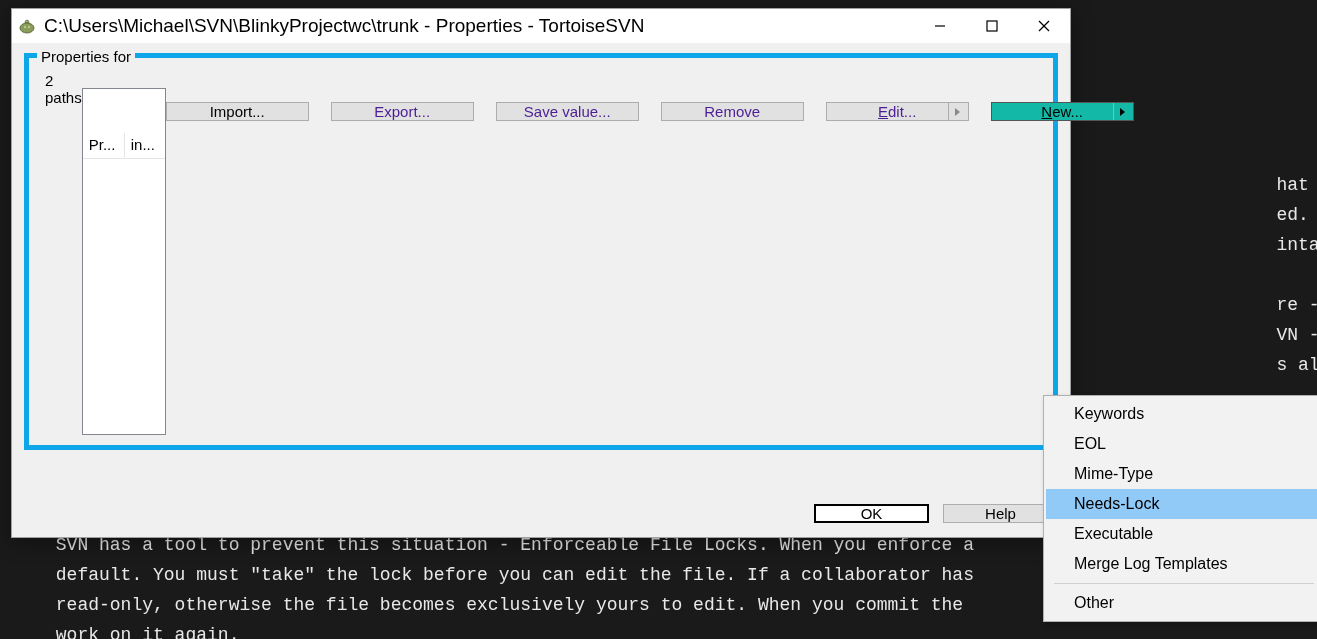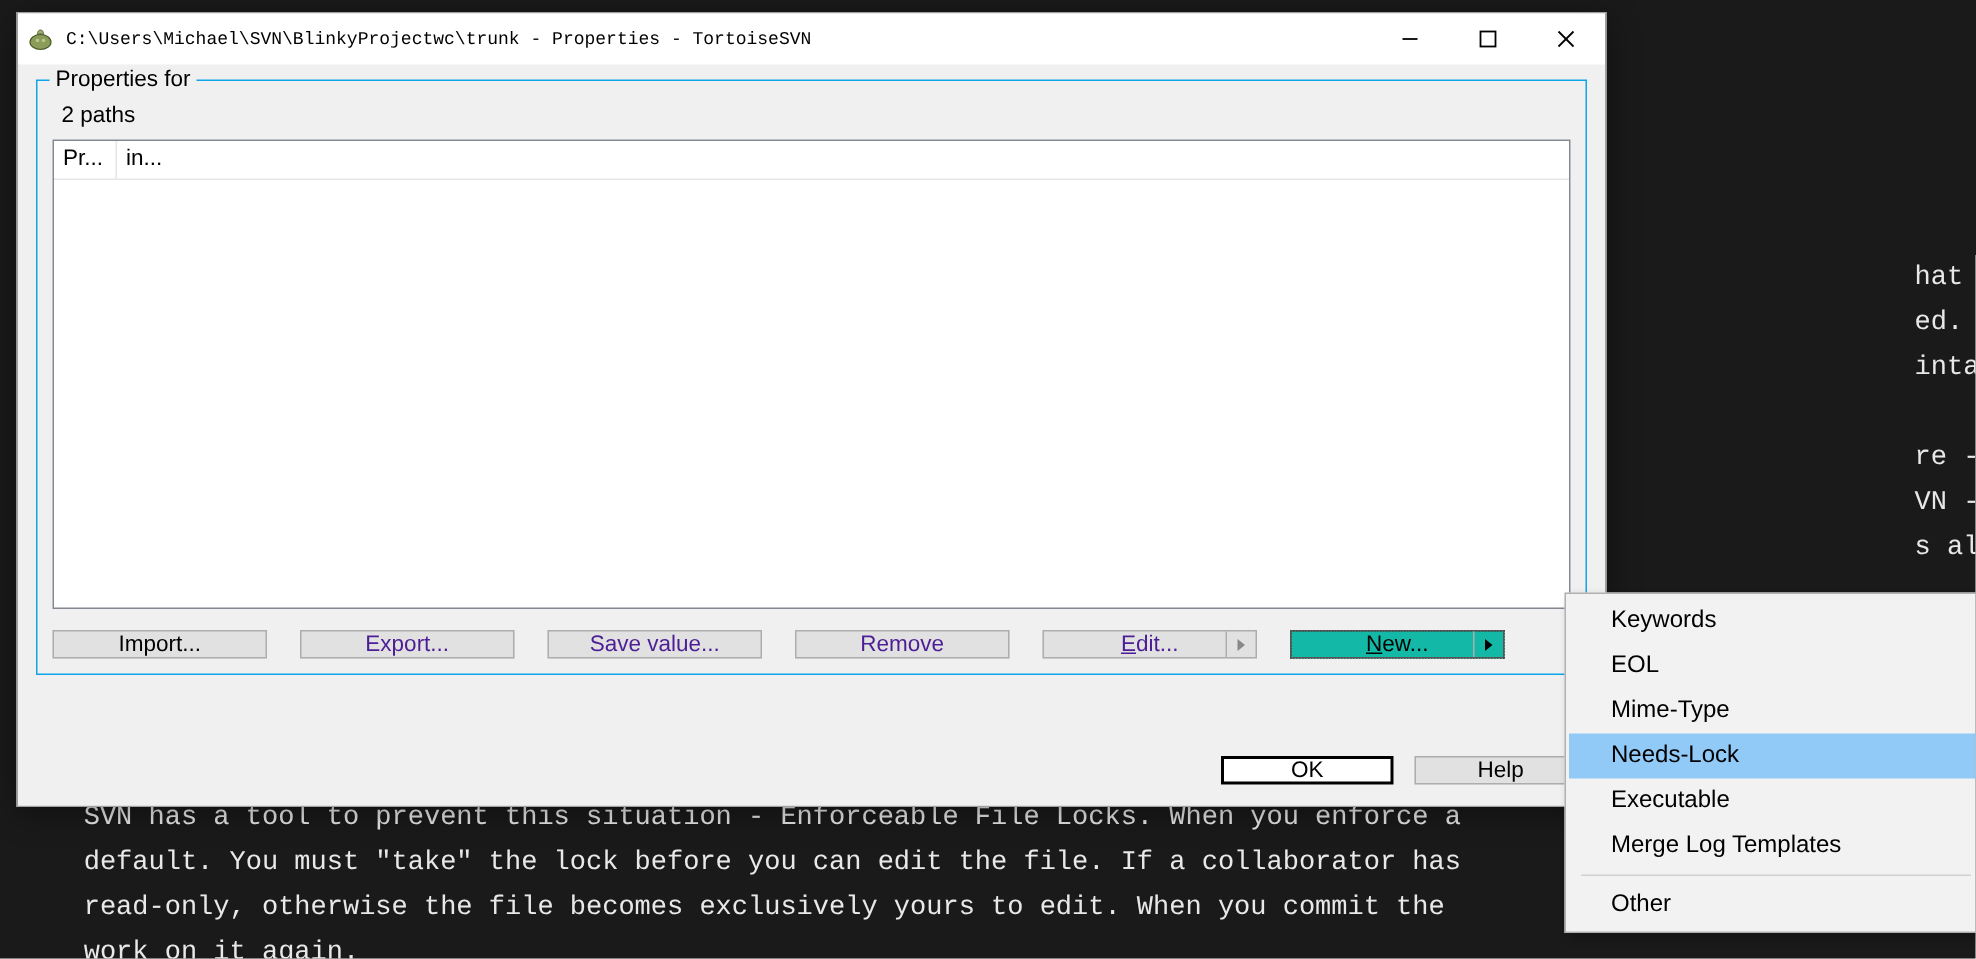"C:\Users\Michael\SVN\BlinkyProjectwc\tru" .titlebar-title { font-family: Liberation Mono, monospace -> none; font-size: 12px -> 19px }
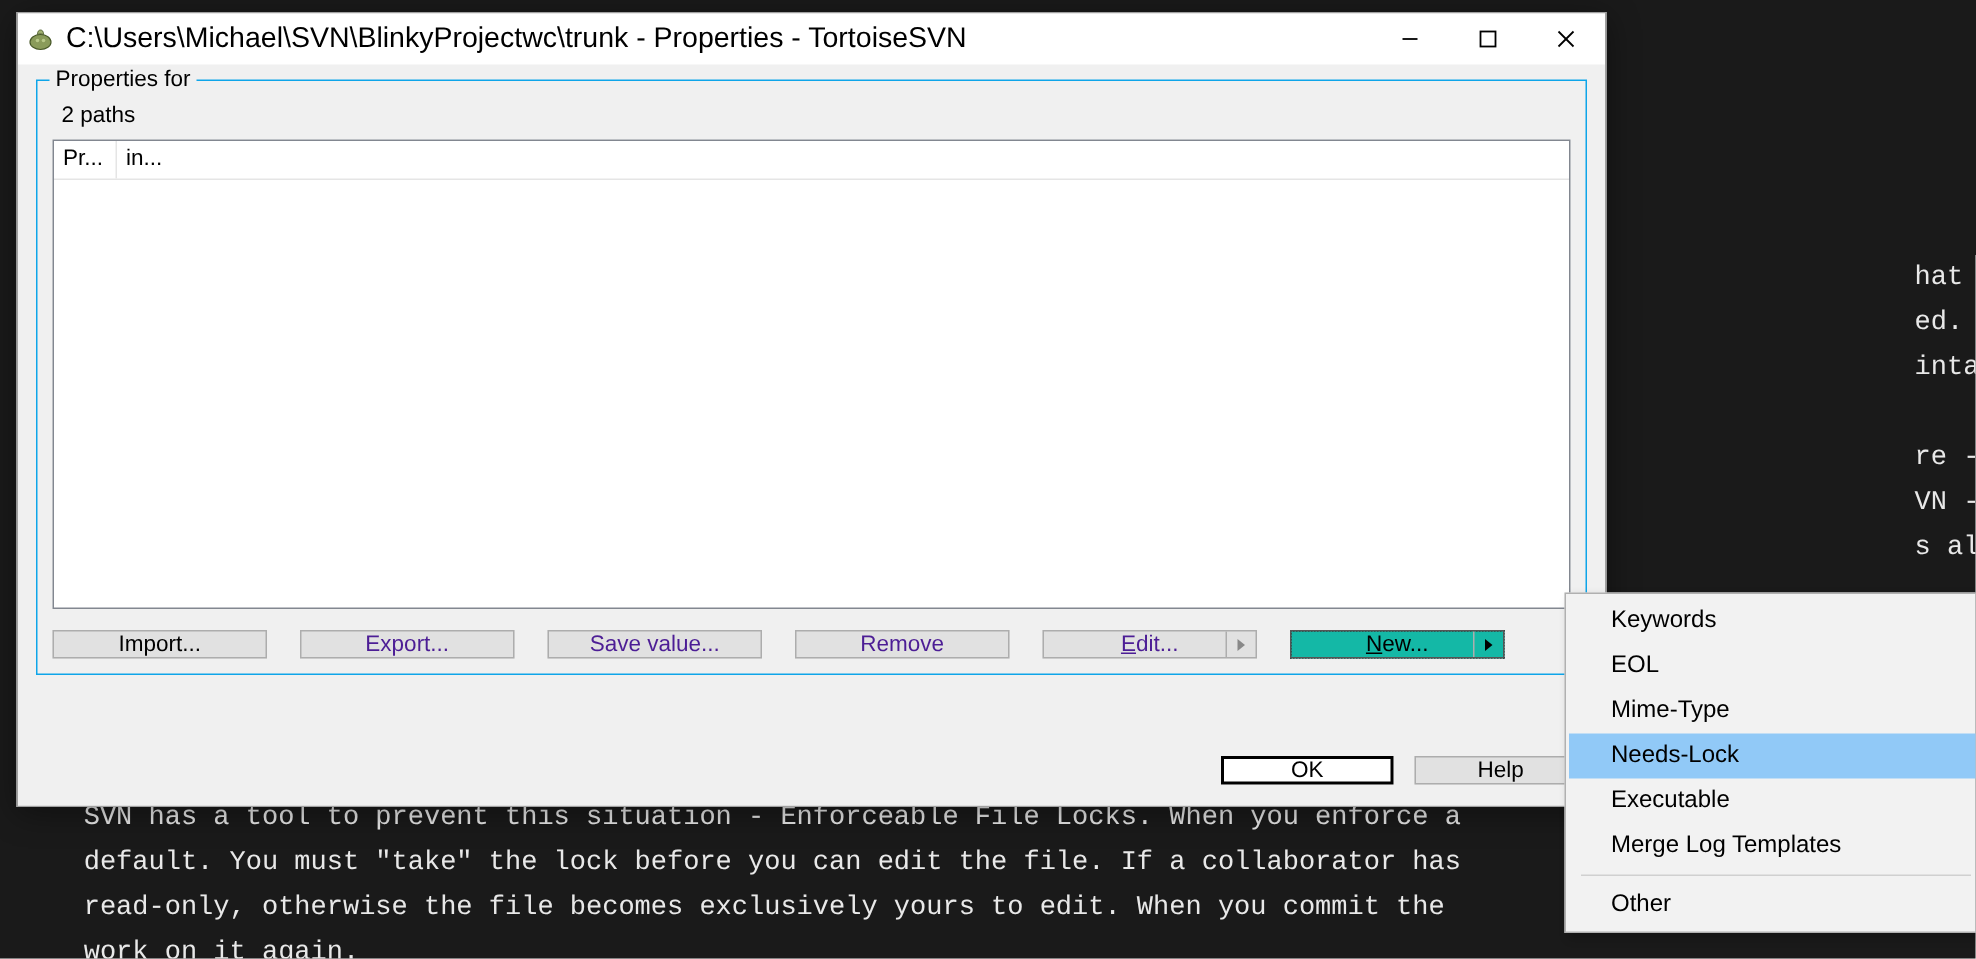"Properties for" .groupbox { border: 1px solid #0ea5e9 -> 5px solid #0ea5e9; flex-direction: column -> none }
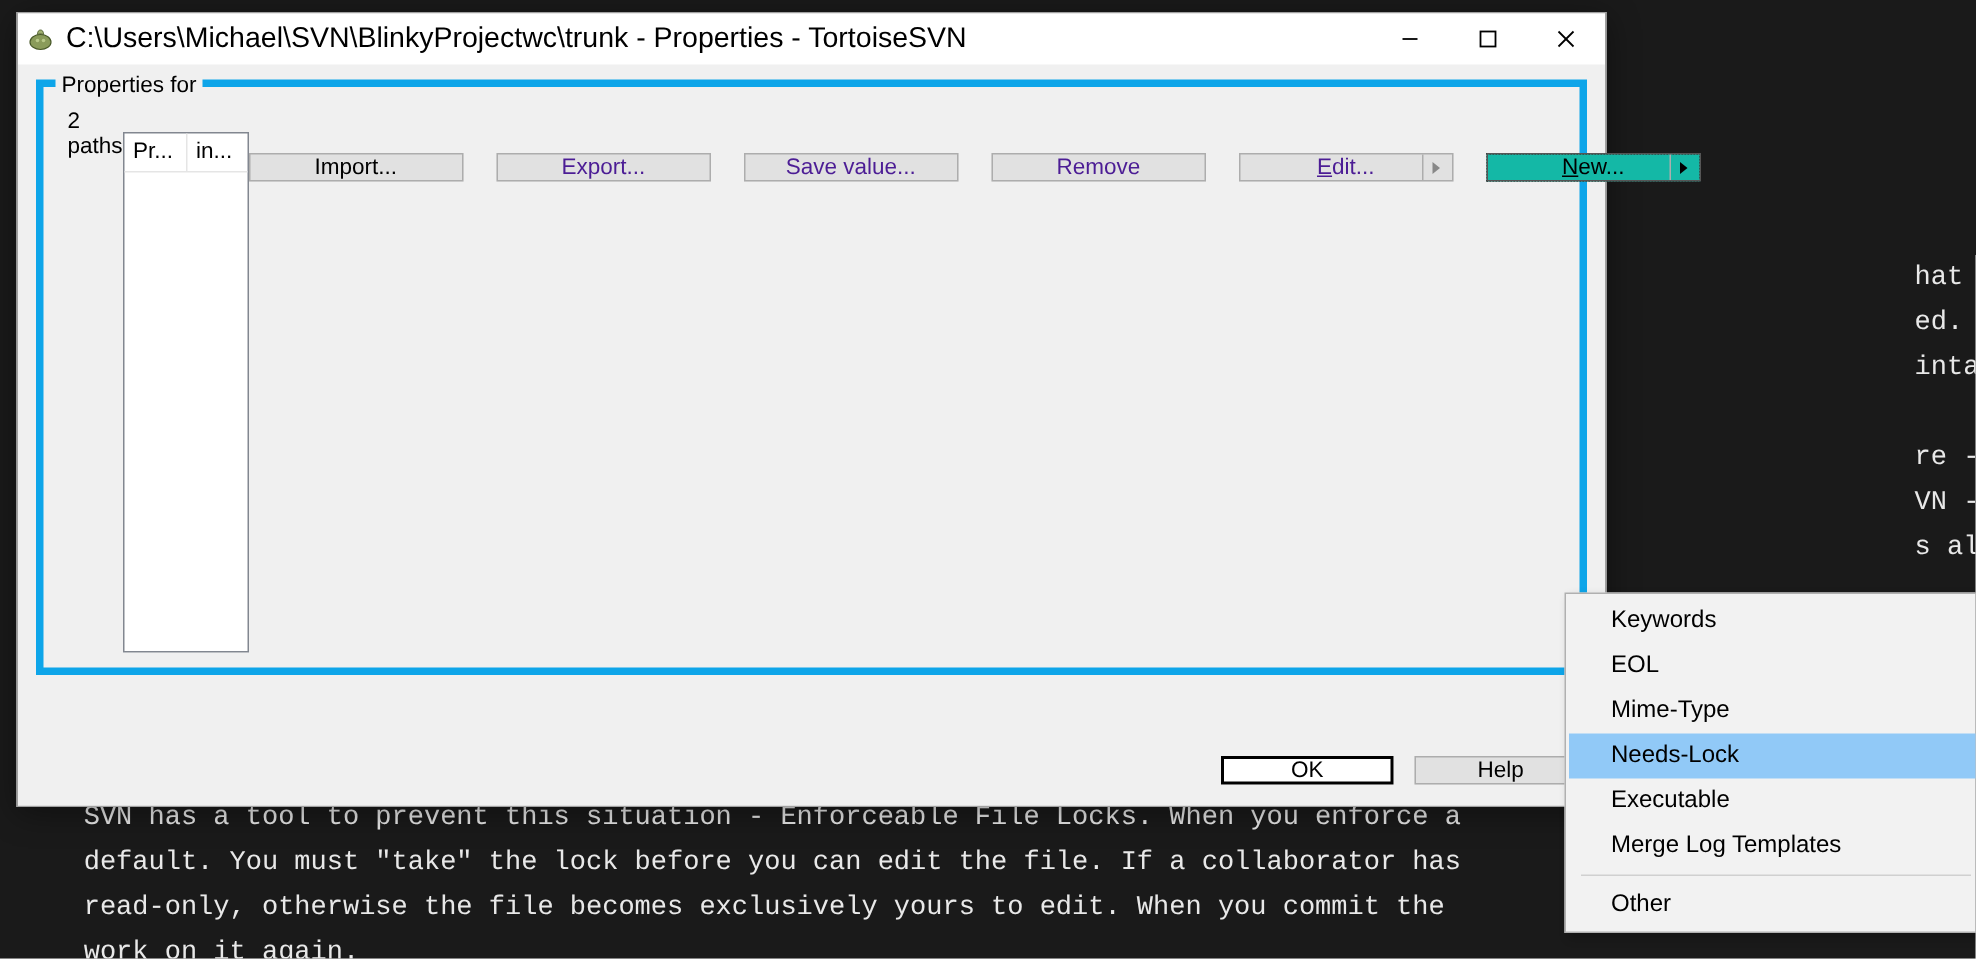"Pr..." .lv-header { margin-top: none -> 44px }
